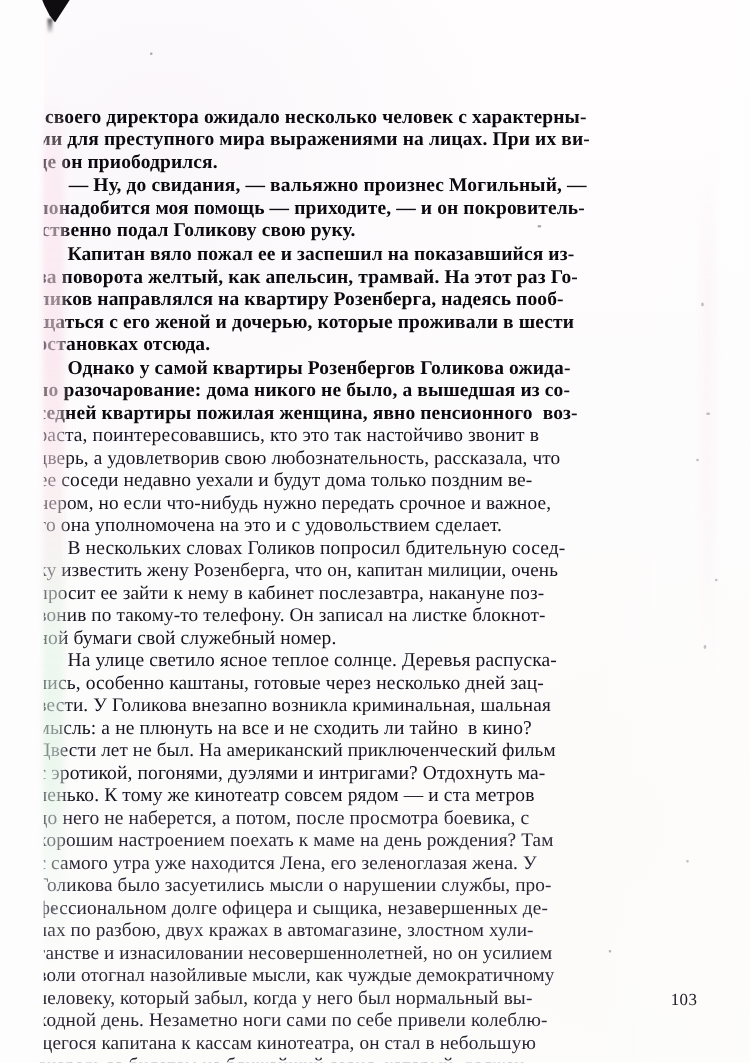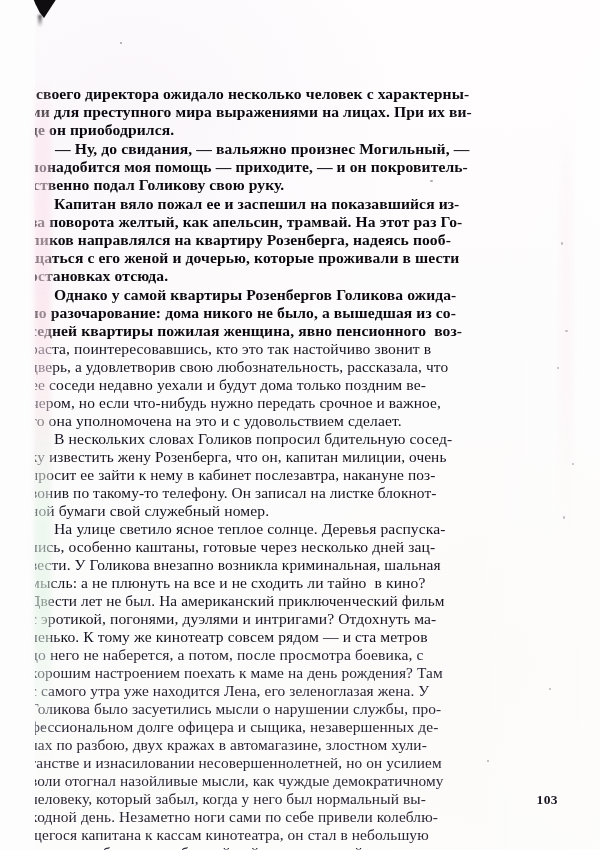"103" .folio { font-weight: 700 -> 400 }
